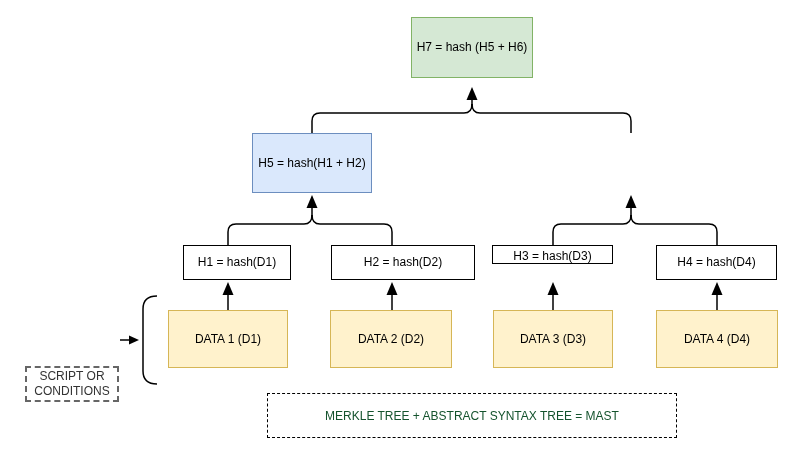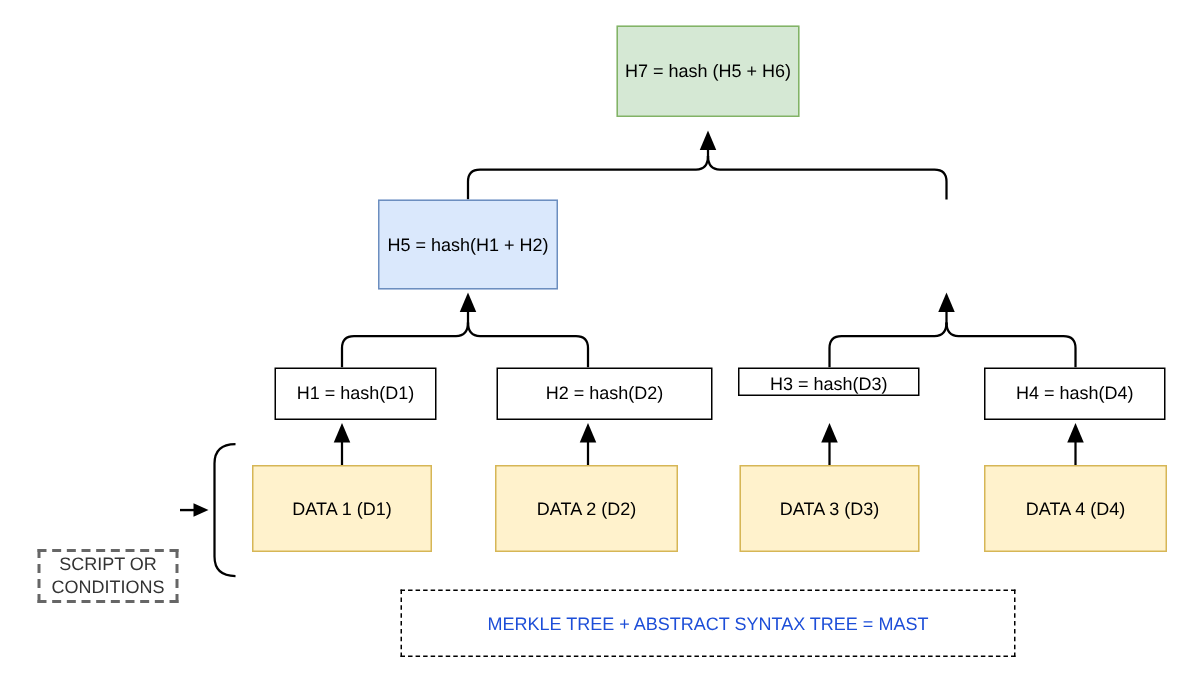"MERKLE TREE + ABSTRACT SYNTAX" .caption-box { color: #1d4ed8 -> #14532d }
